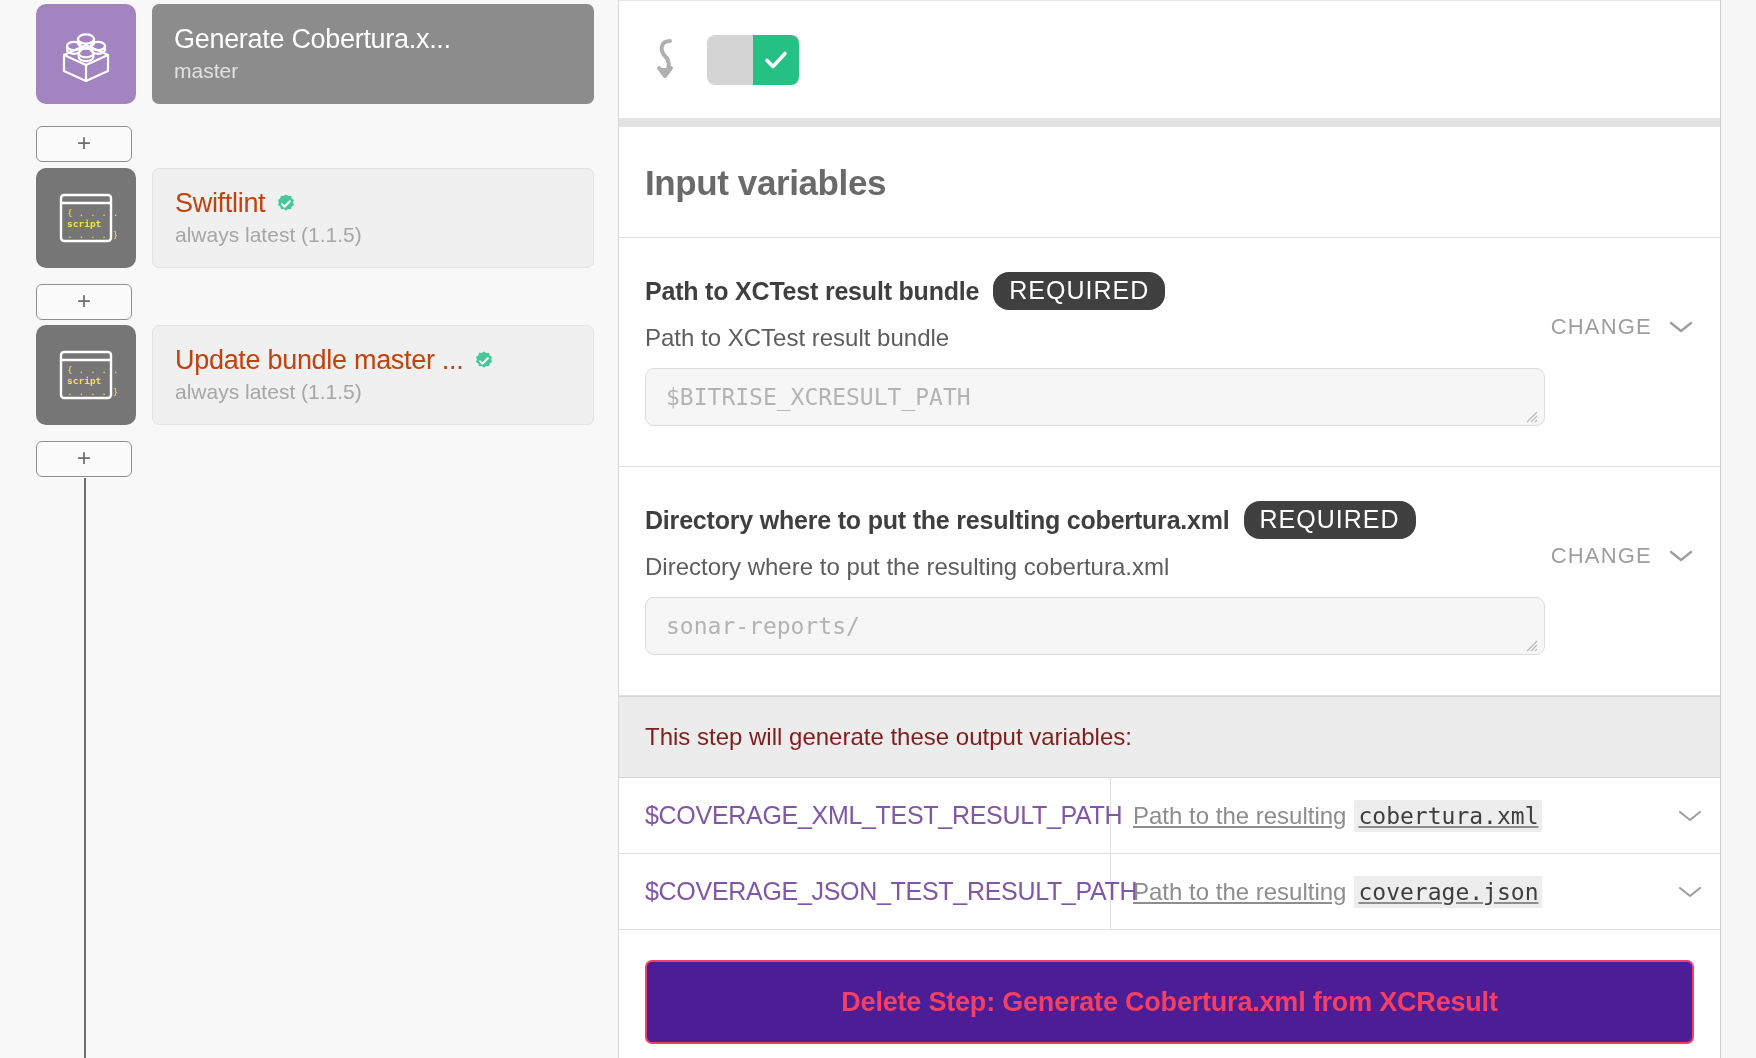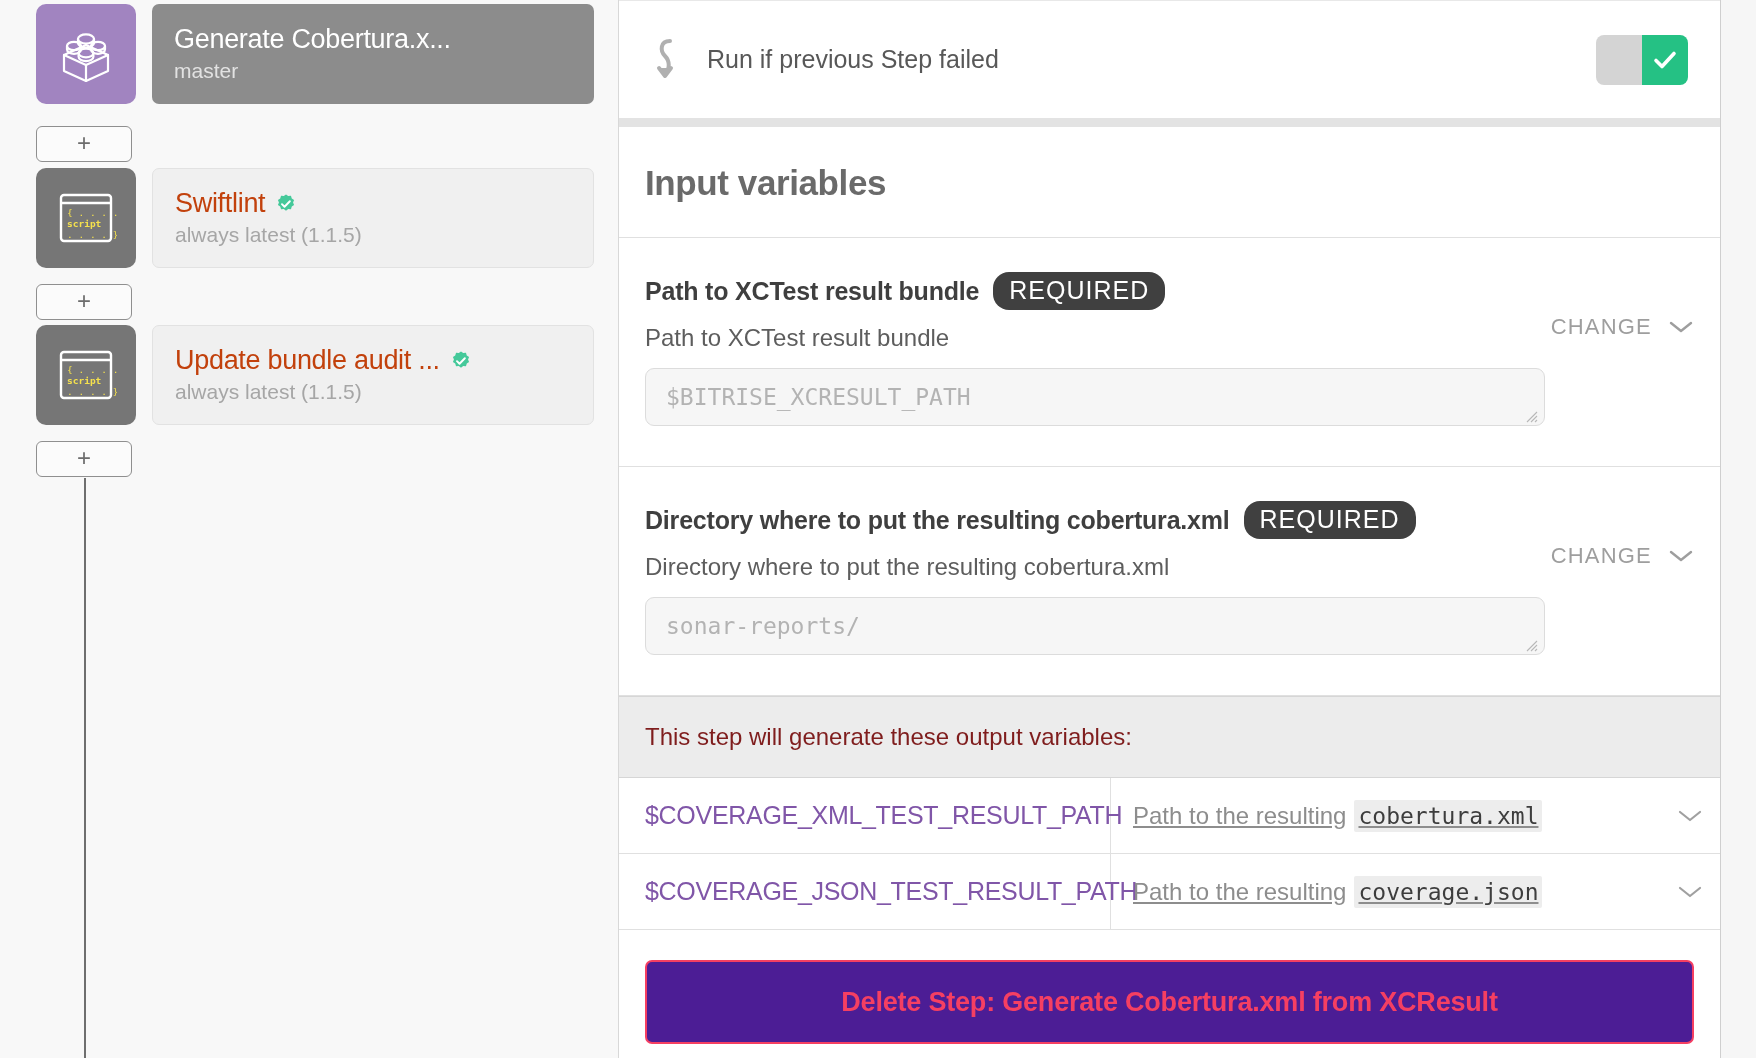"Run if previous Step failed" div.runif-label { html: <div>Run if previous Step failed</div> -> none }
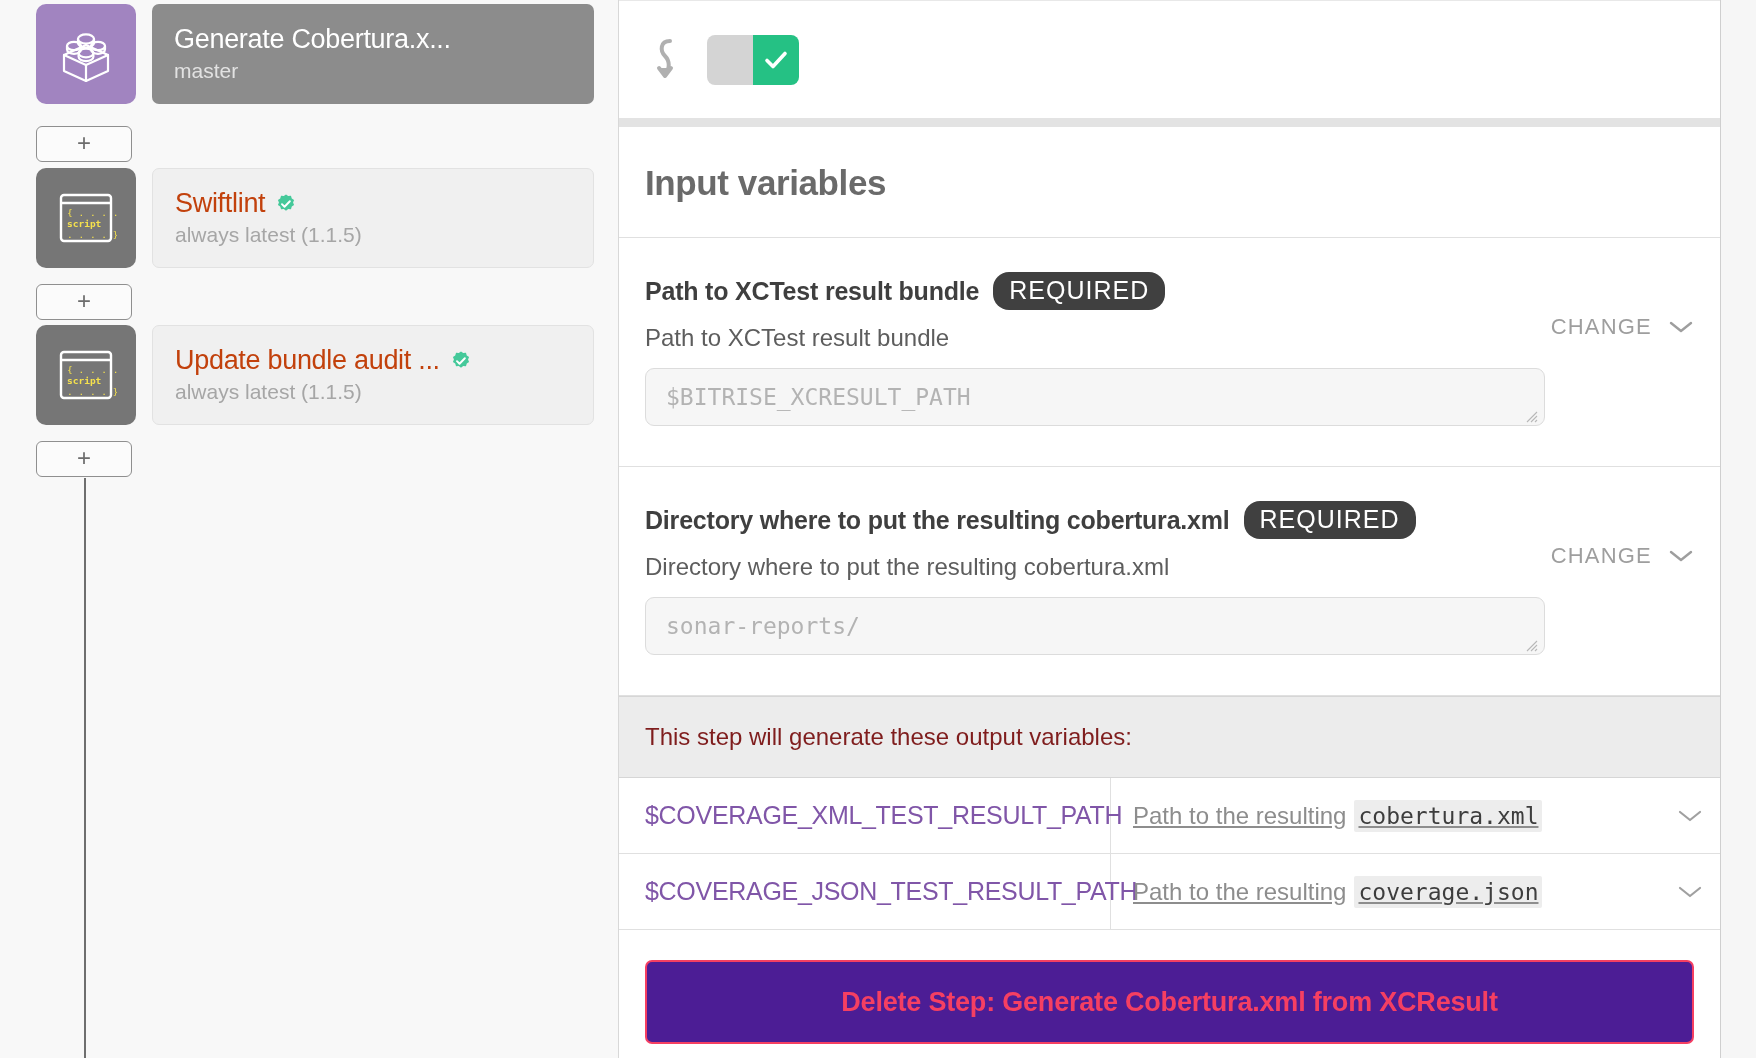"Update bundle audit ..." span { text: audit -> master }
